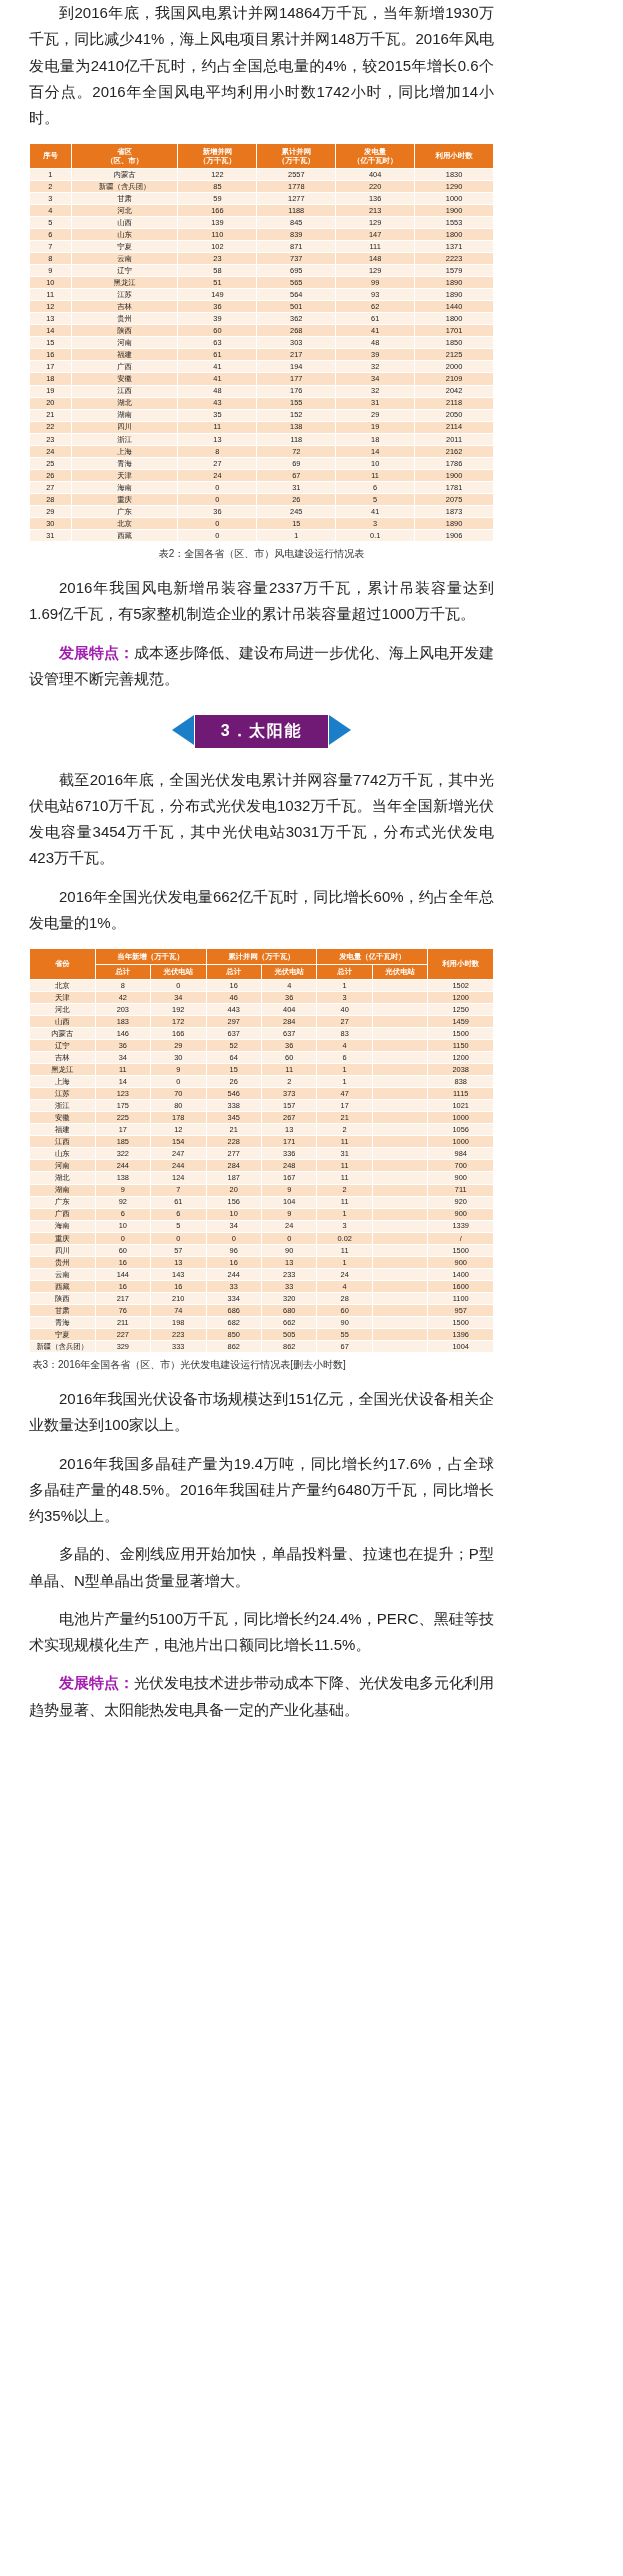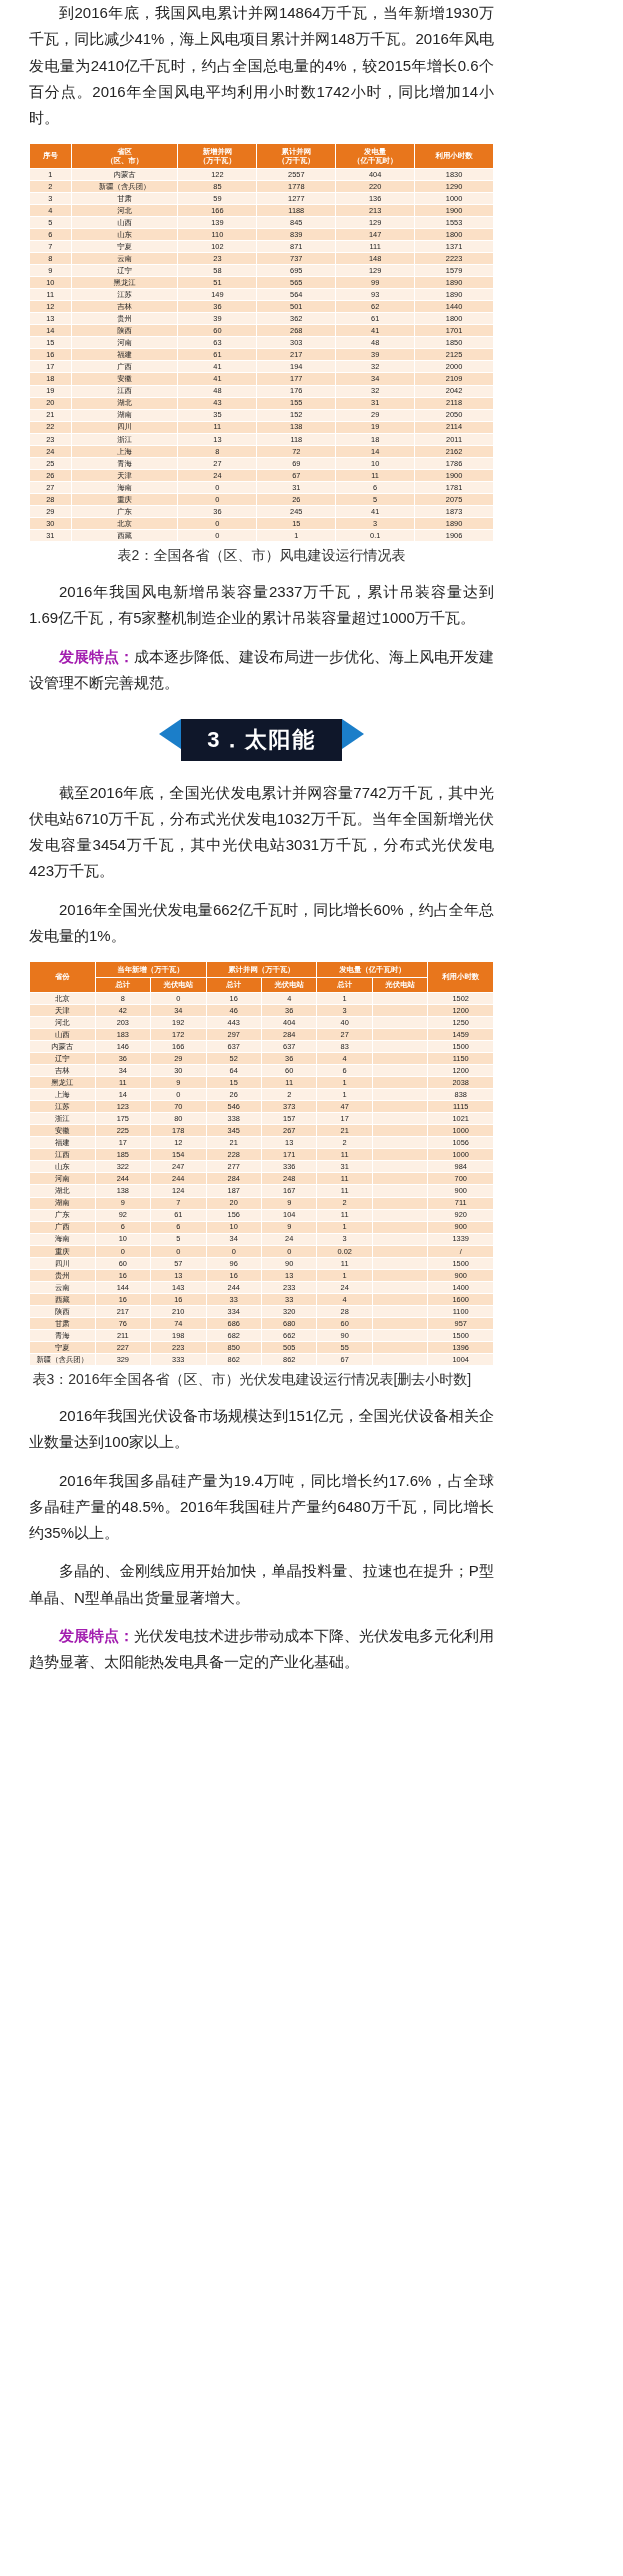"表2：全国各省（区、市）风电建设运行情况表" .tbl-caption { font-size: 14px -> 10px }
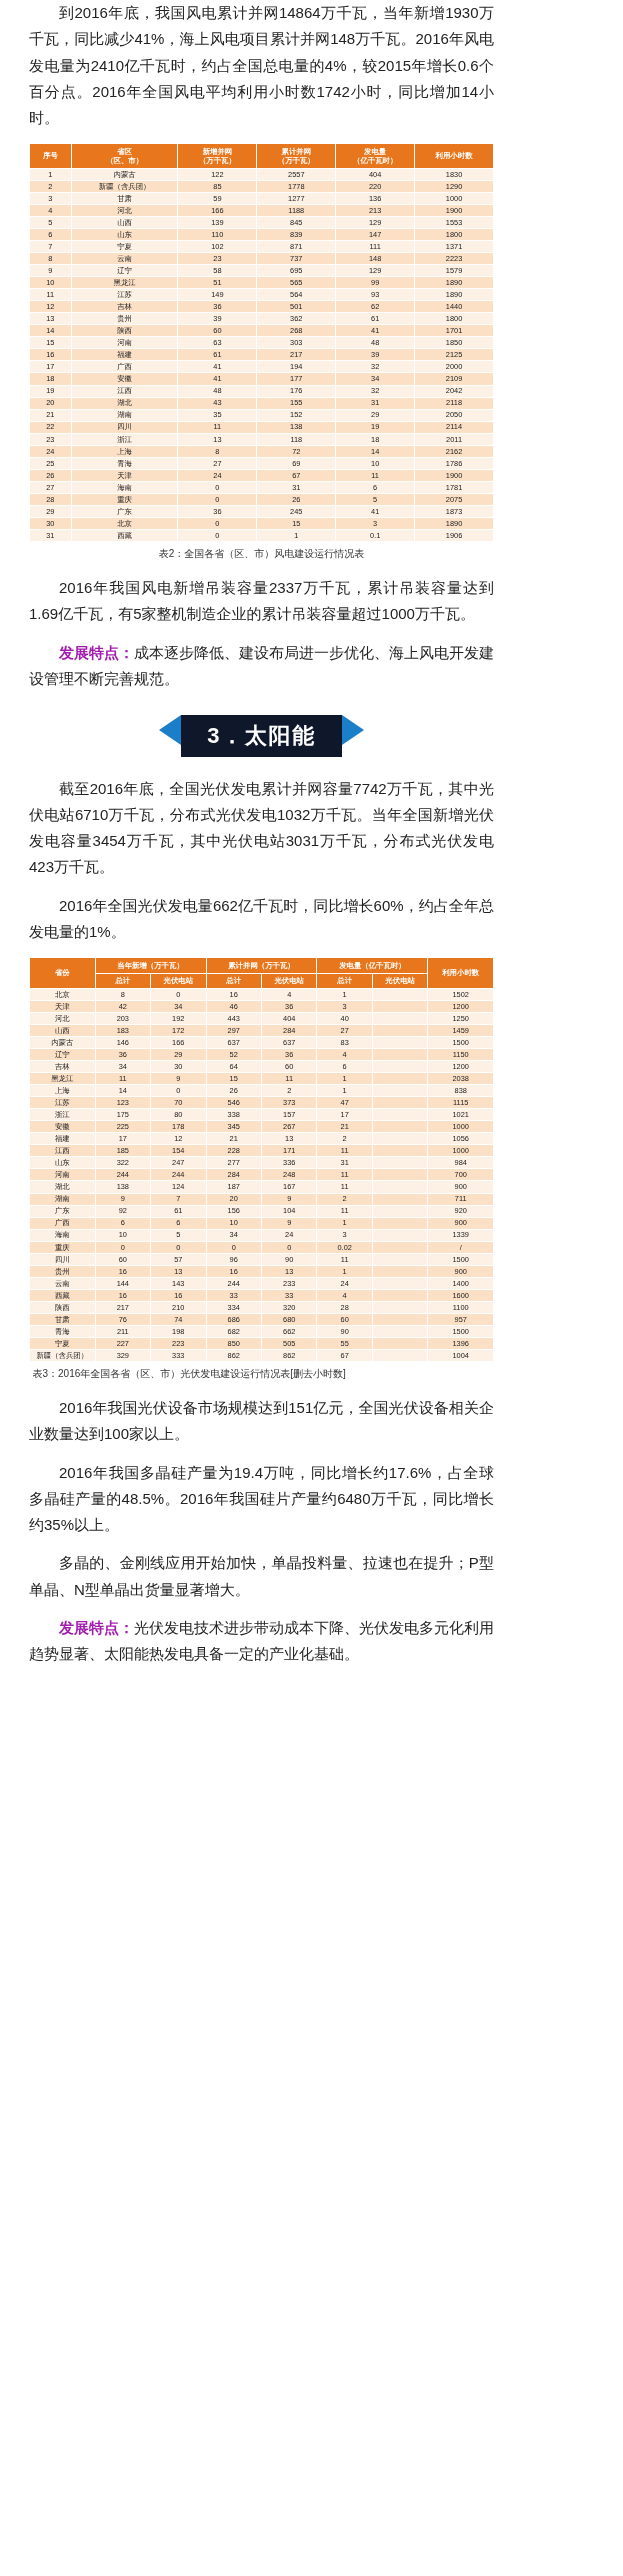"3．太阳能" .banner { background: #0f172a -> #701a75; font-size: 22px -> 16px }
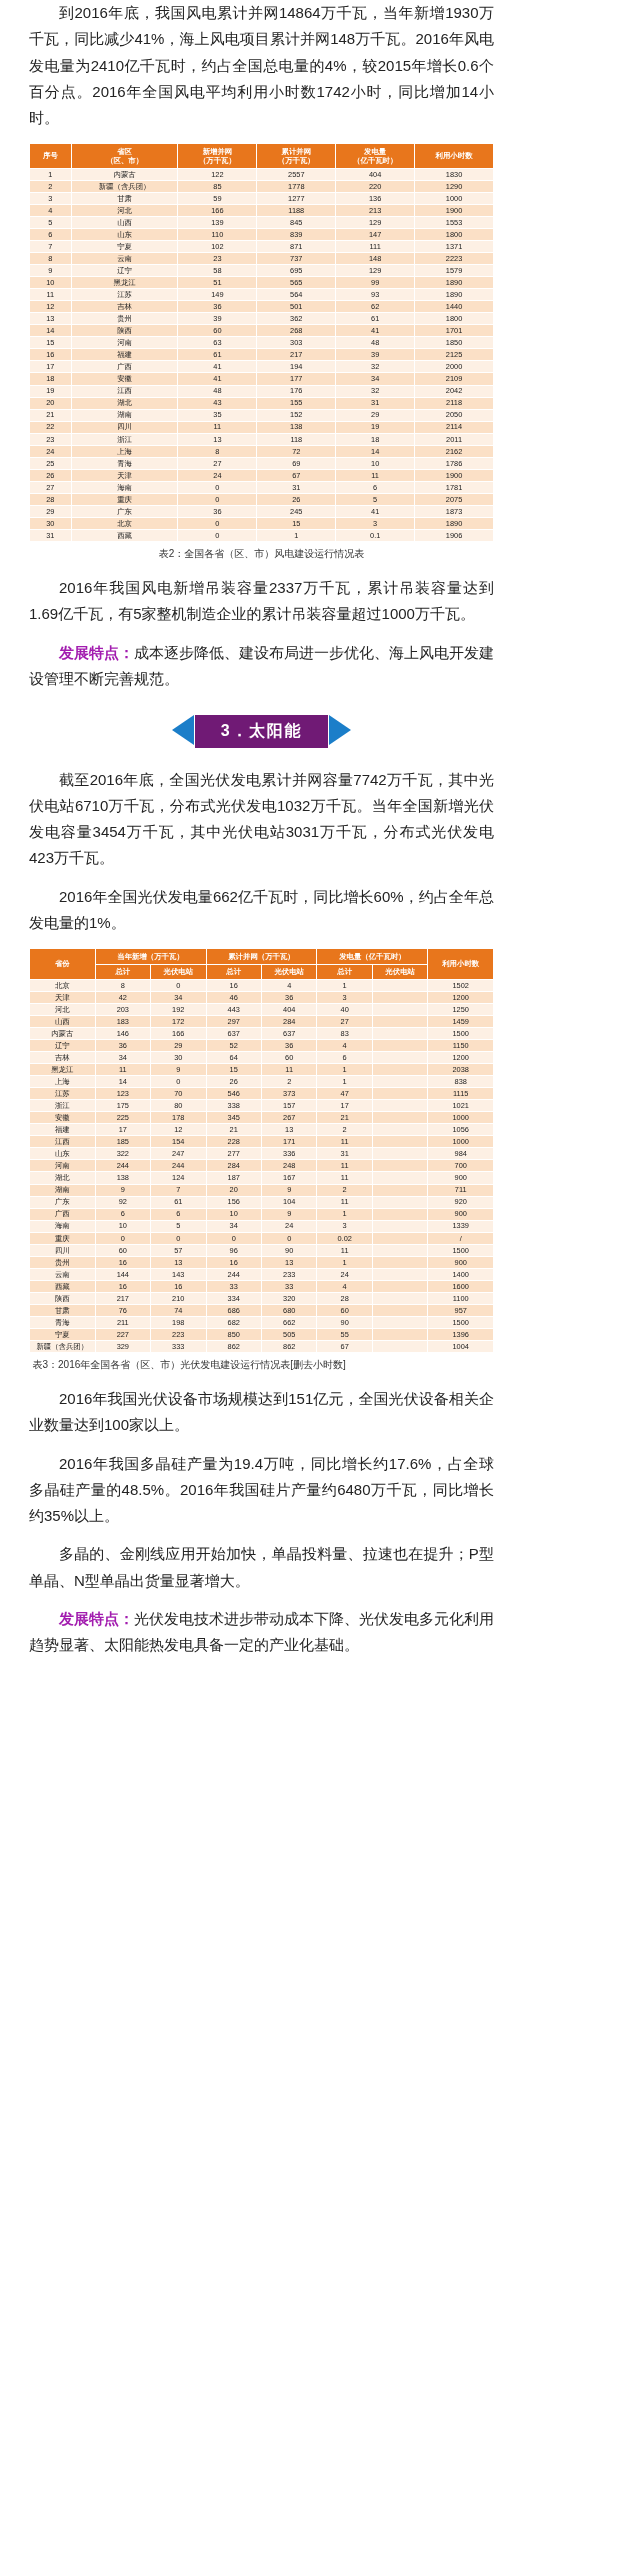"电池片产量约5100万千瓦，同比增长约24.4%，PERC、黑硅等技术实现规模化" p.para { html: none -> <p>电池片产量约5100万千瓦，同比增长约24.4%，PERC、黑硅等技术实现规模化生产，电池片出口额同比增长11.5%。</p> }
